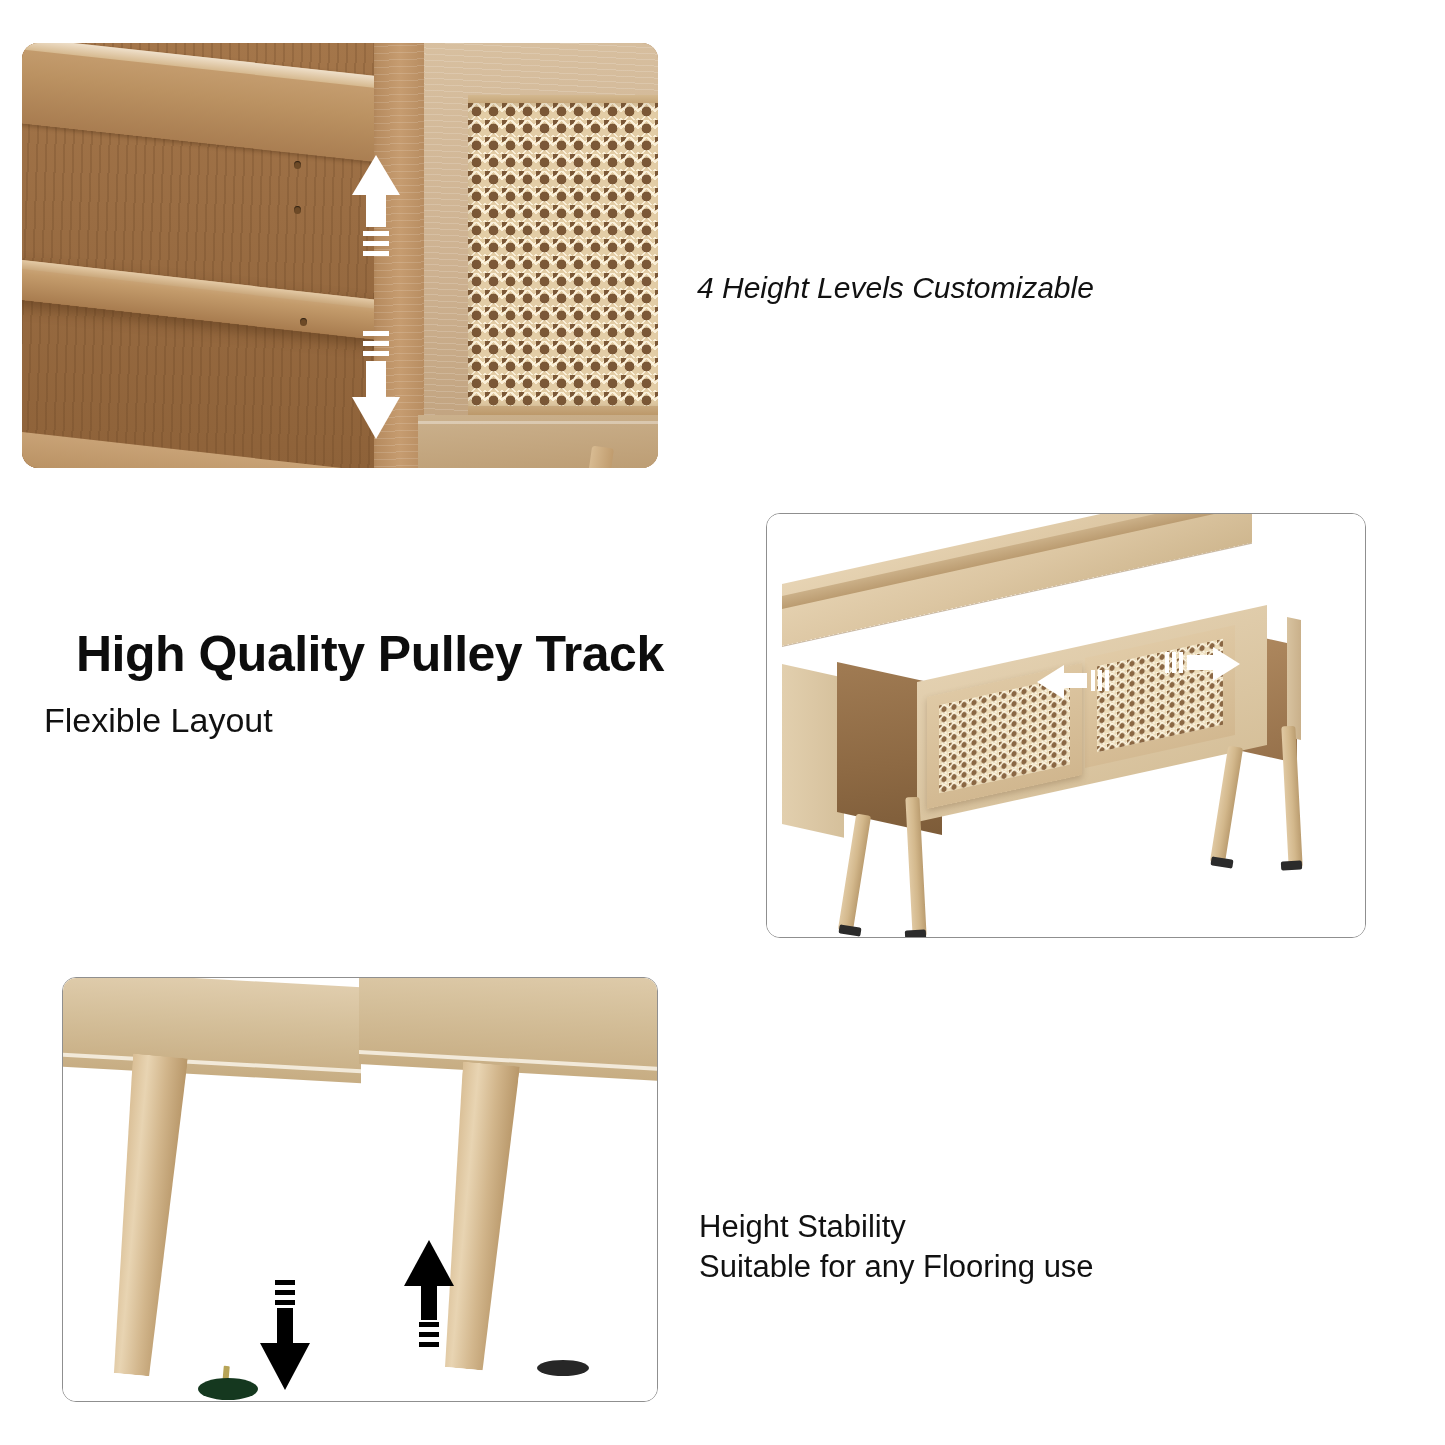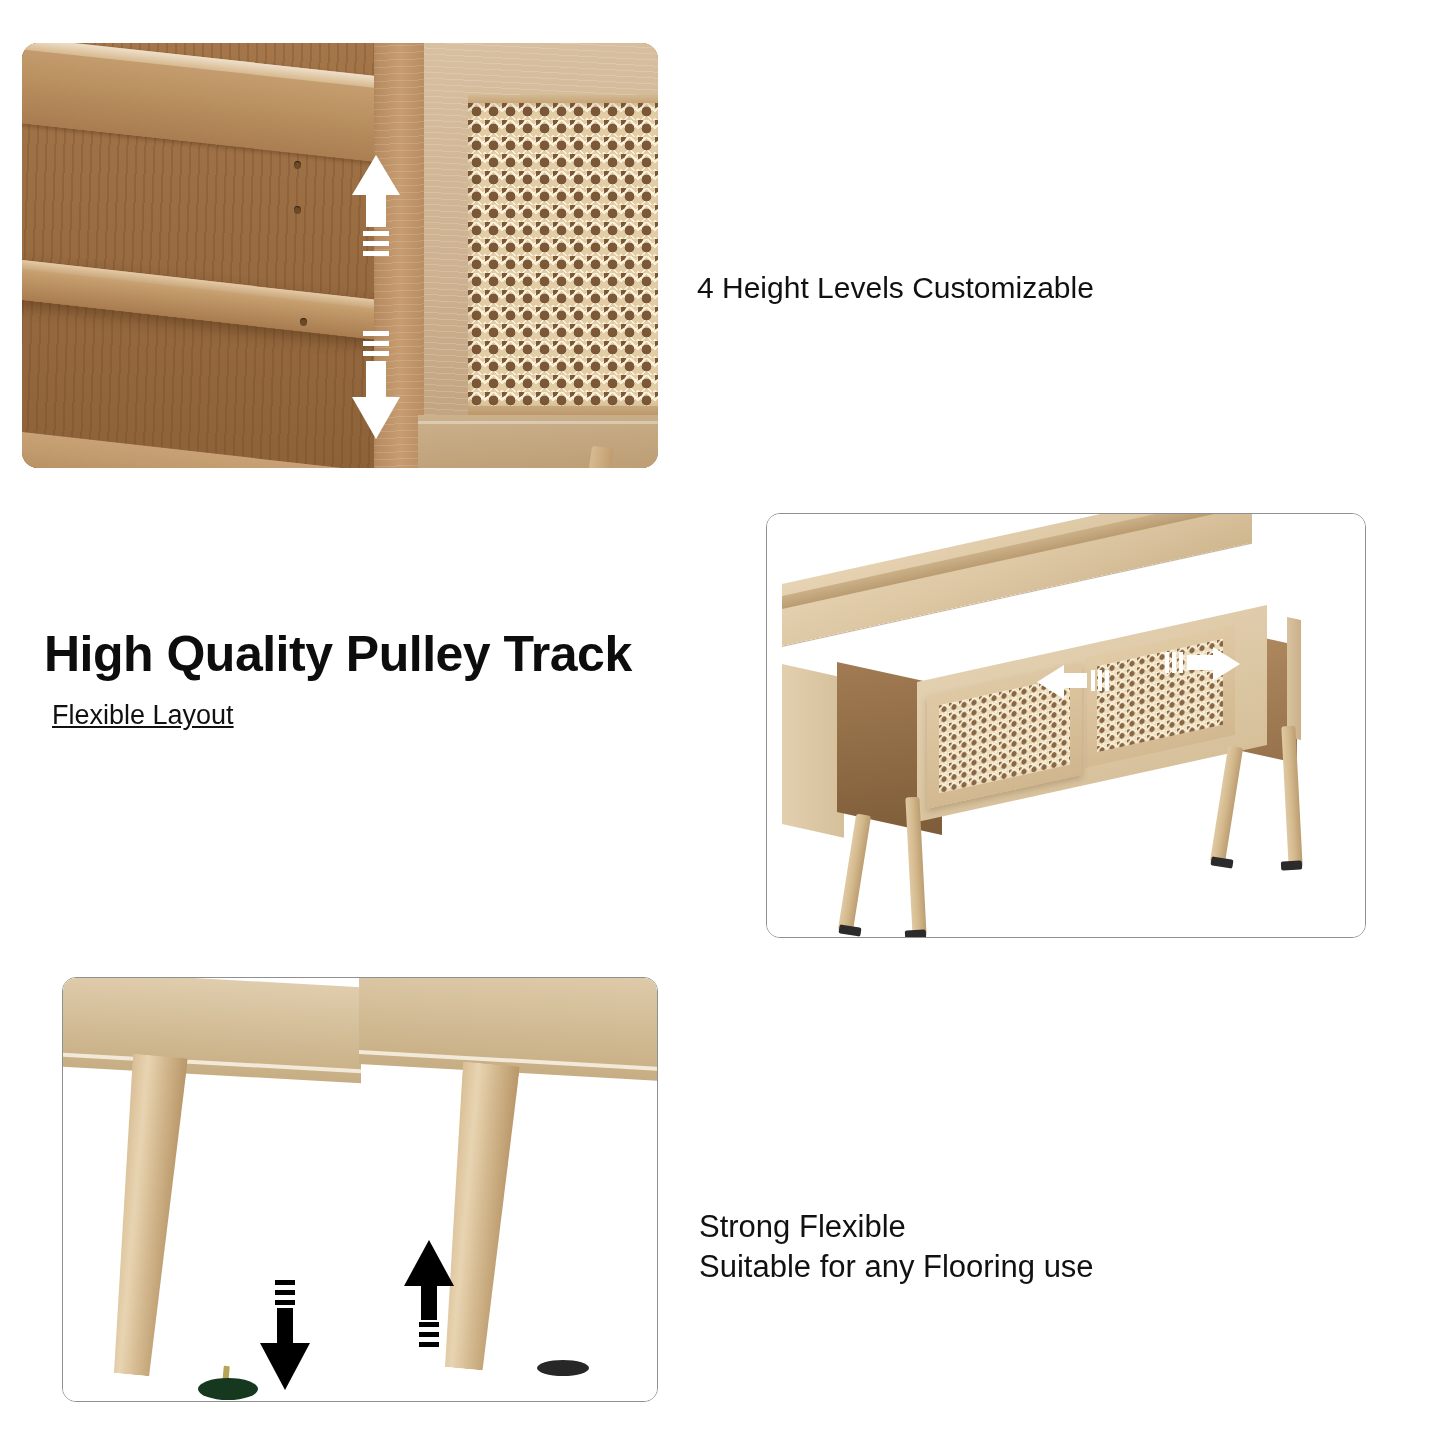"4 Height Levels Customizable" div.feature-sub { font-style: none -> italic }
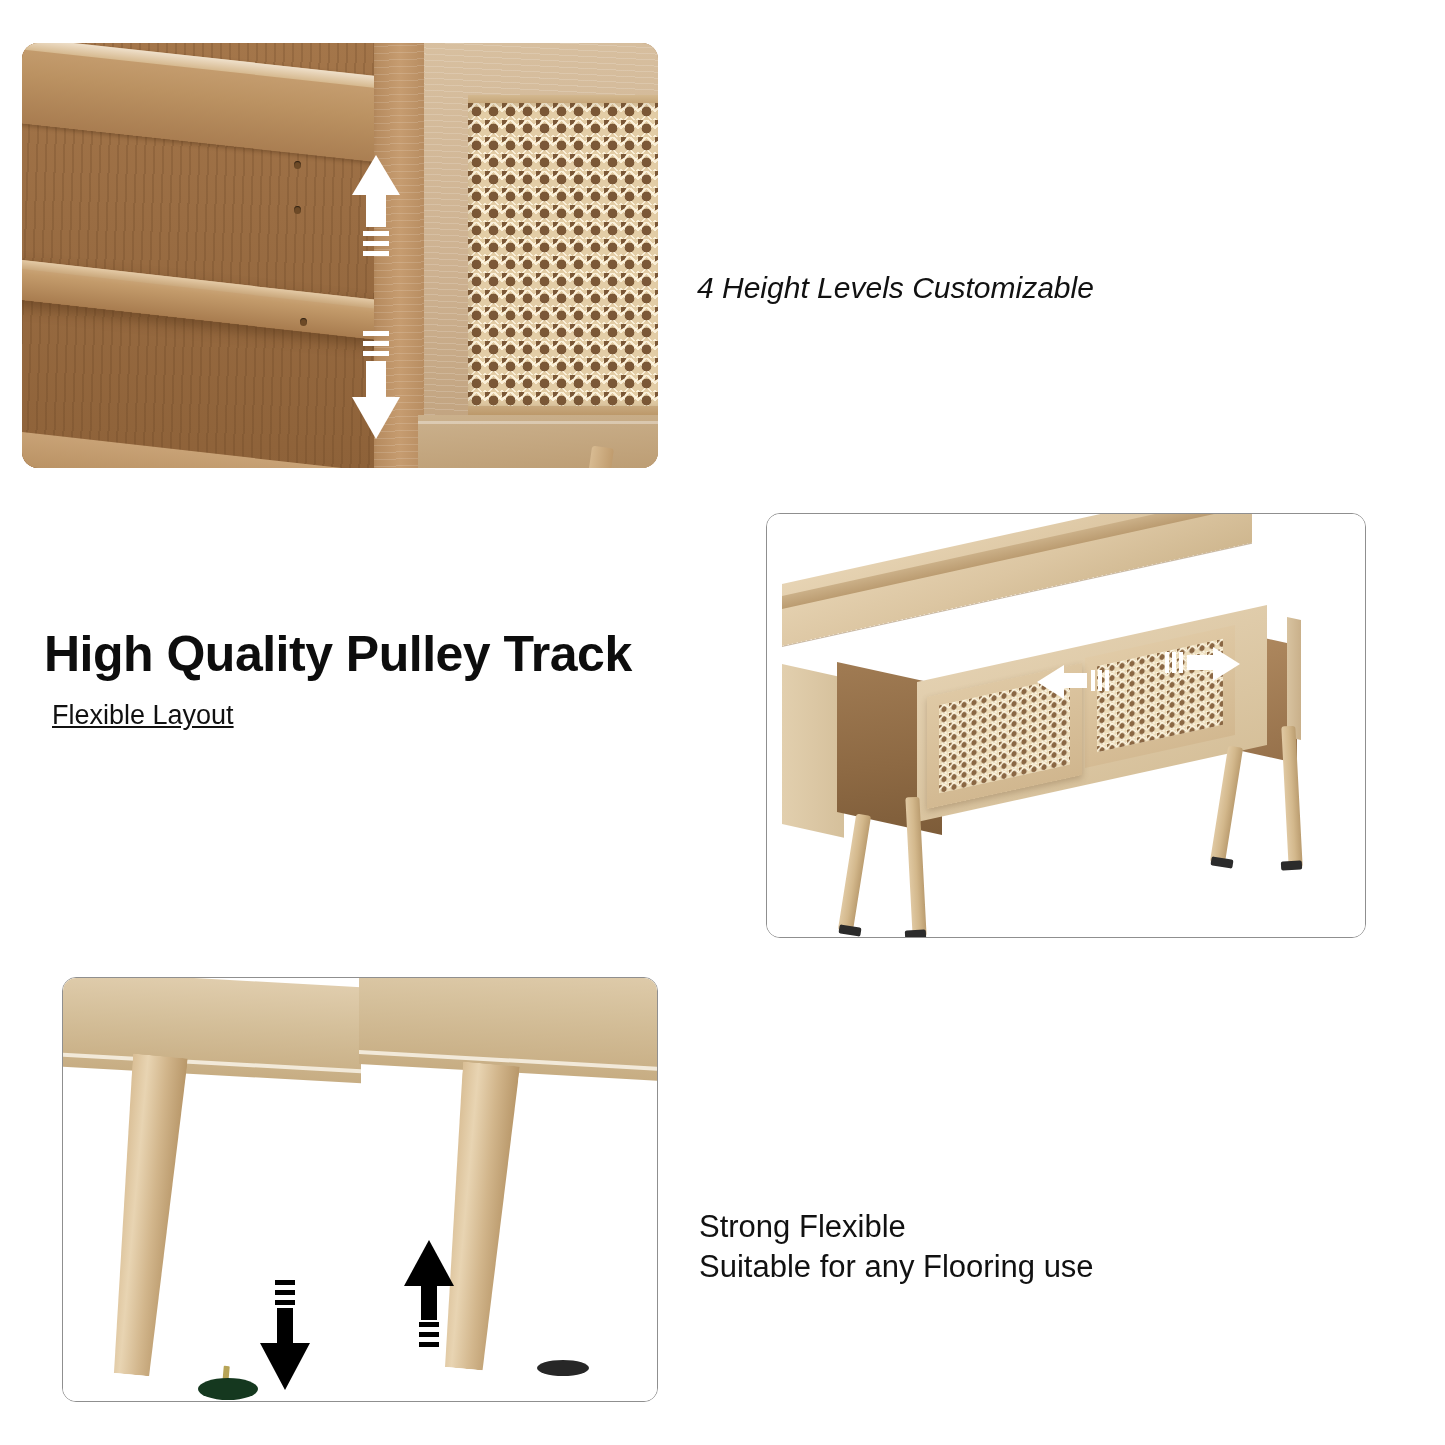"High Quality Pulley Track" div.feature-heading { left: 44px -> 76px }
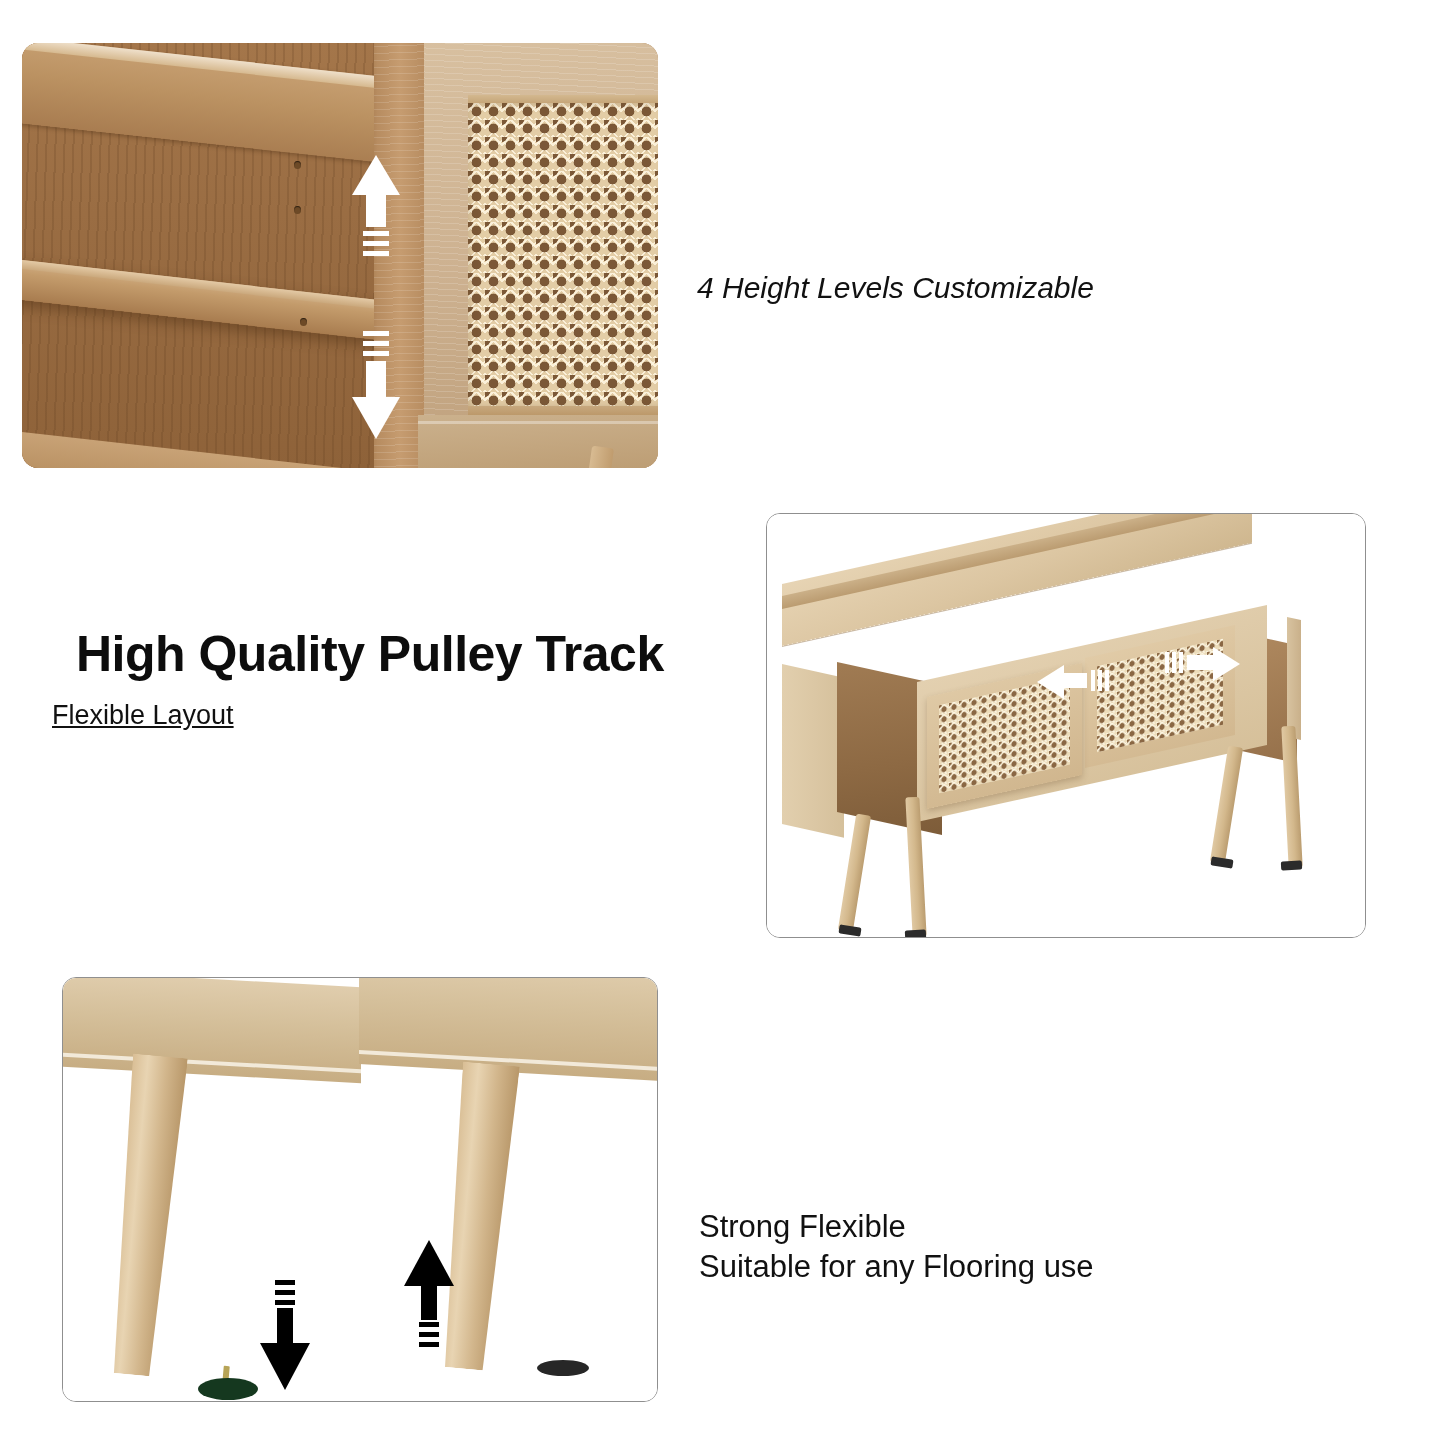"Flexible Layout" div.feature-sub { font-size: 27px -> 34px; left: 52px -> 44px; text-decoration: underline -> none }
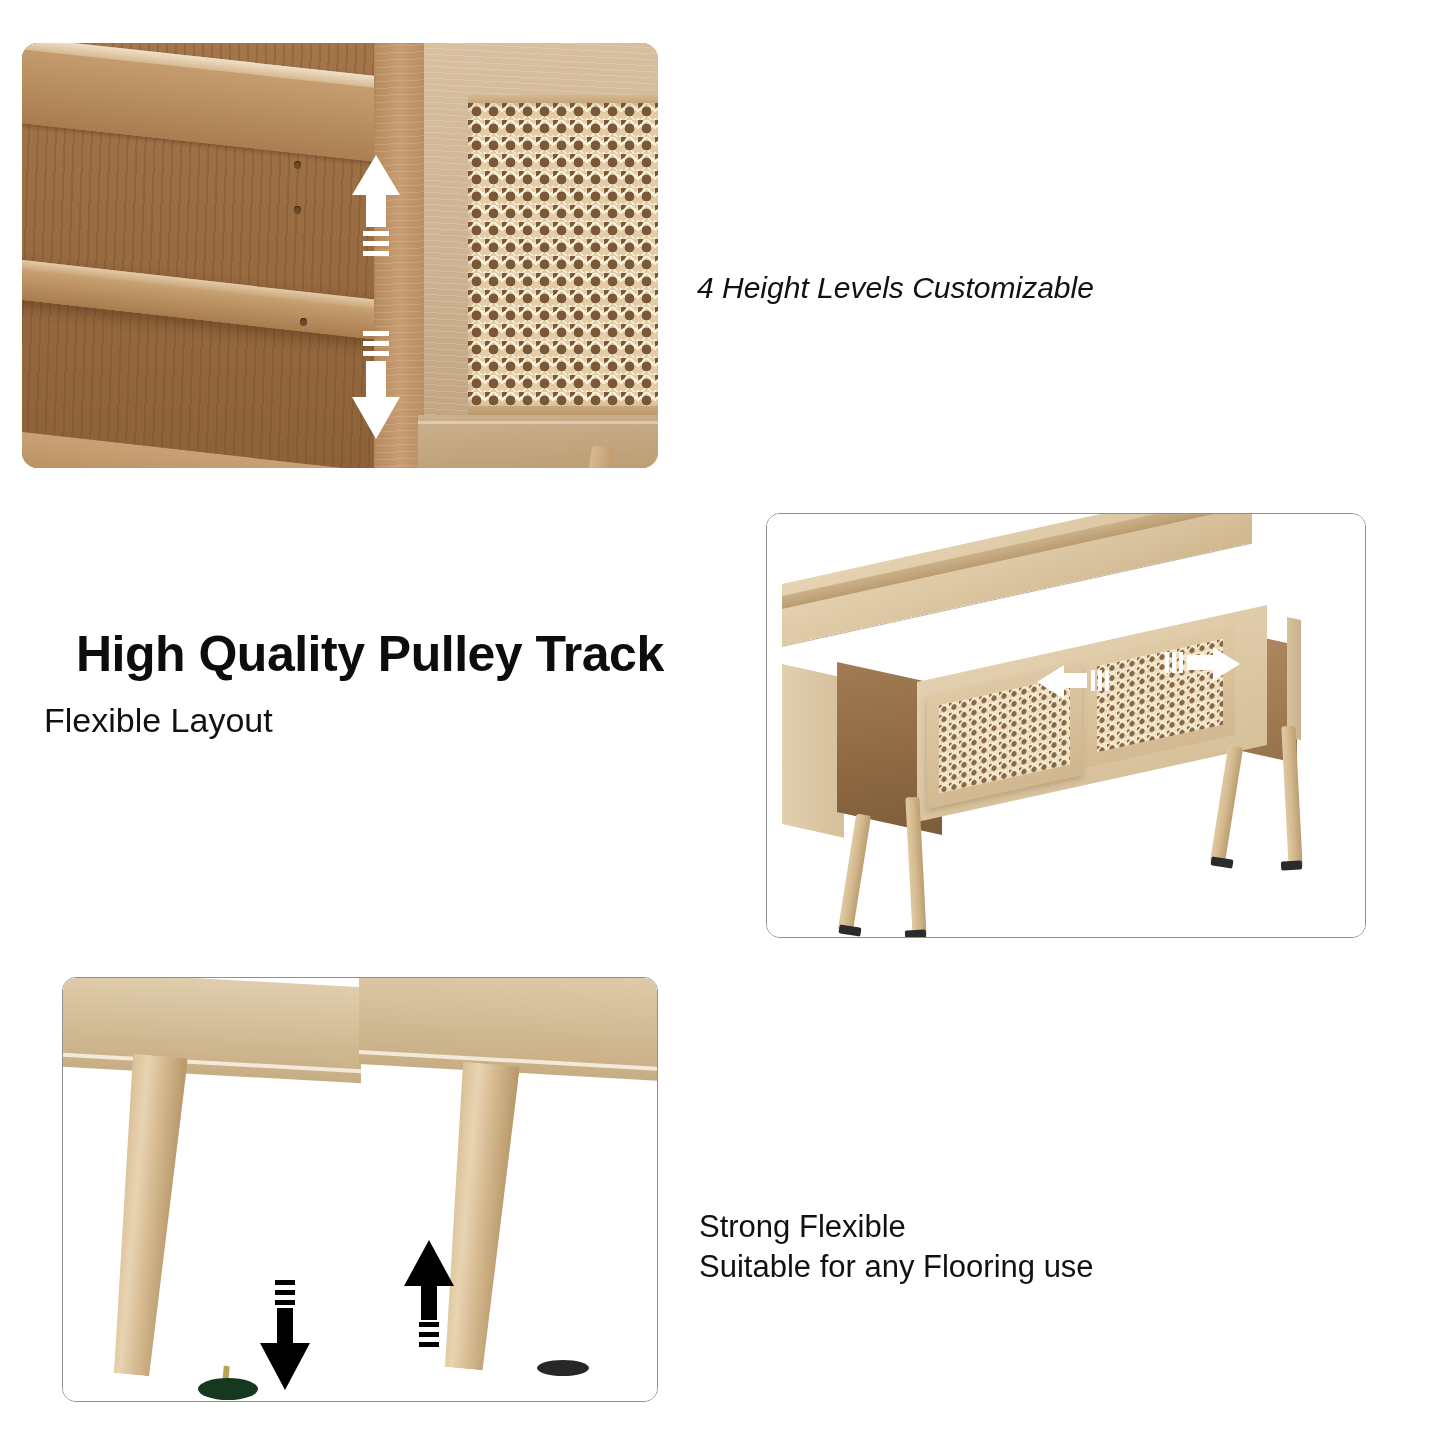"Strong Flexible" span.line { text: Strong Flexible -> Height Stability }
